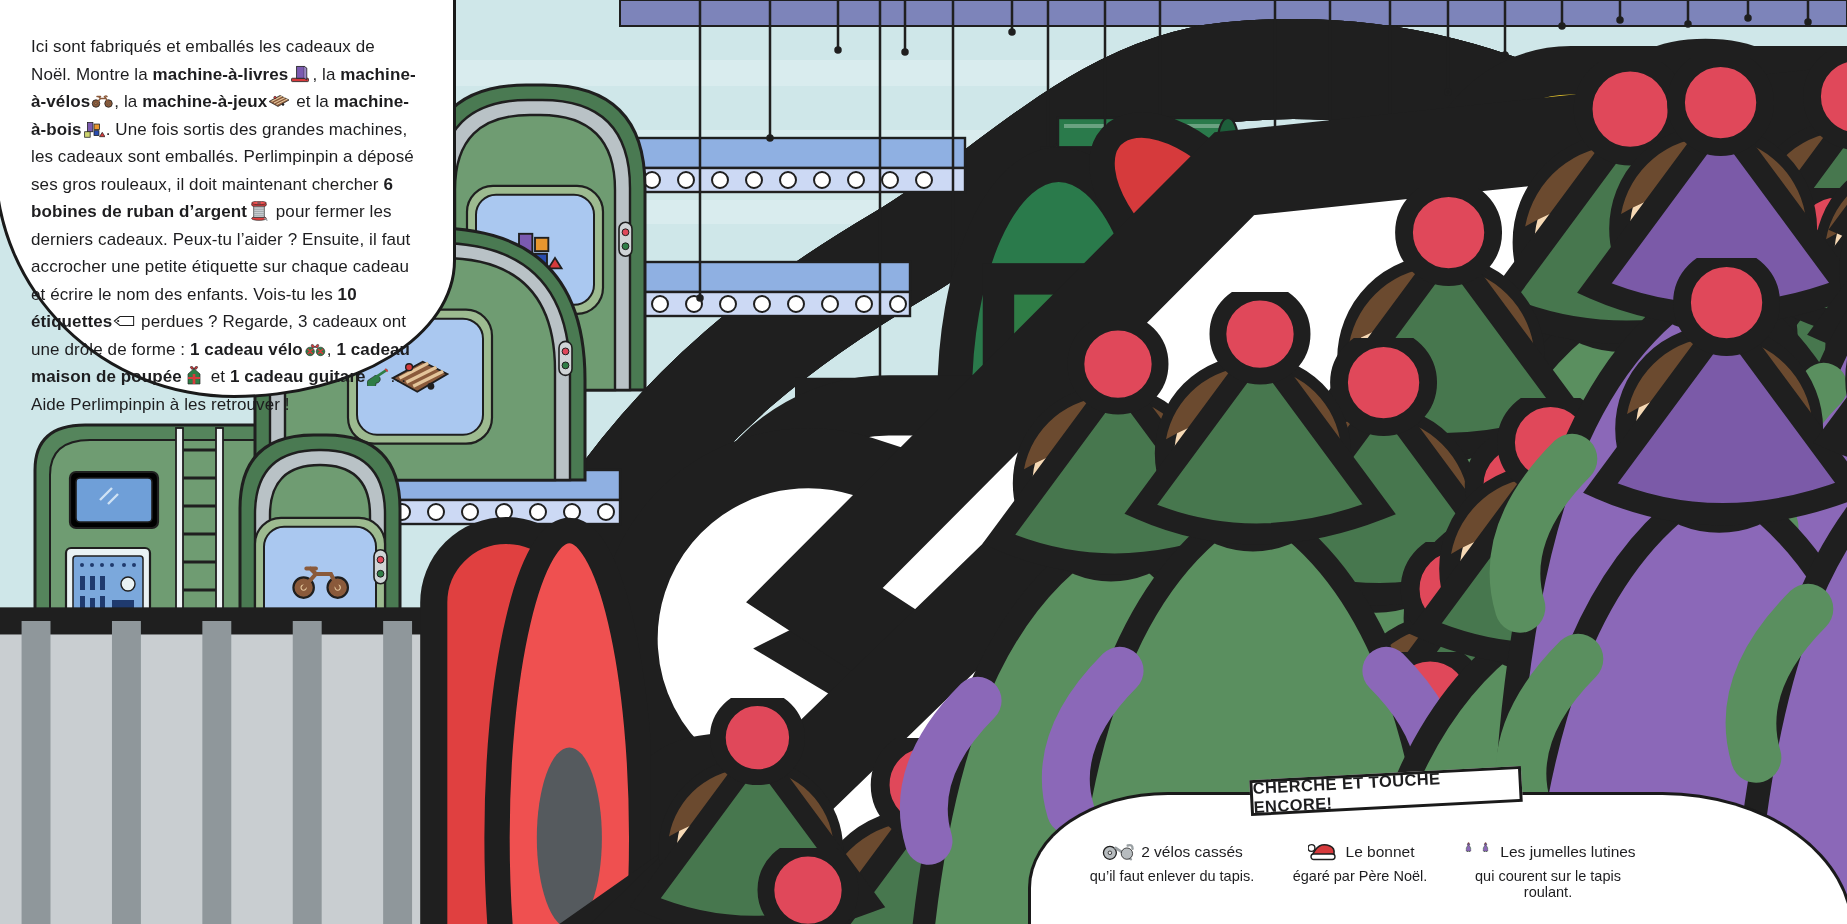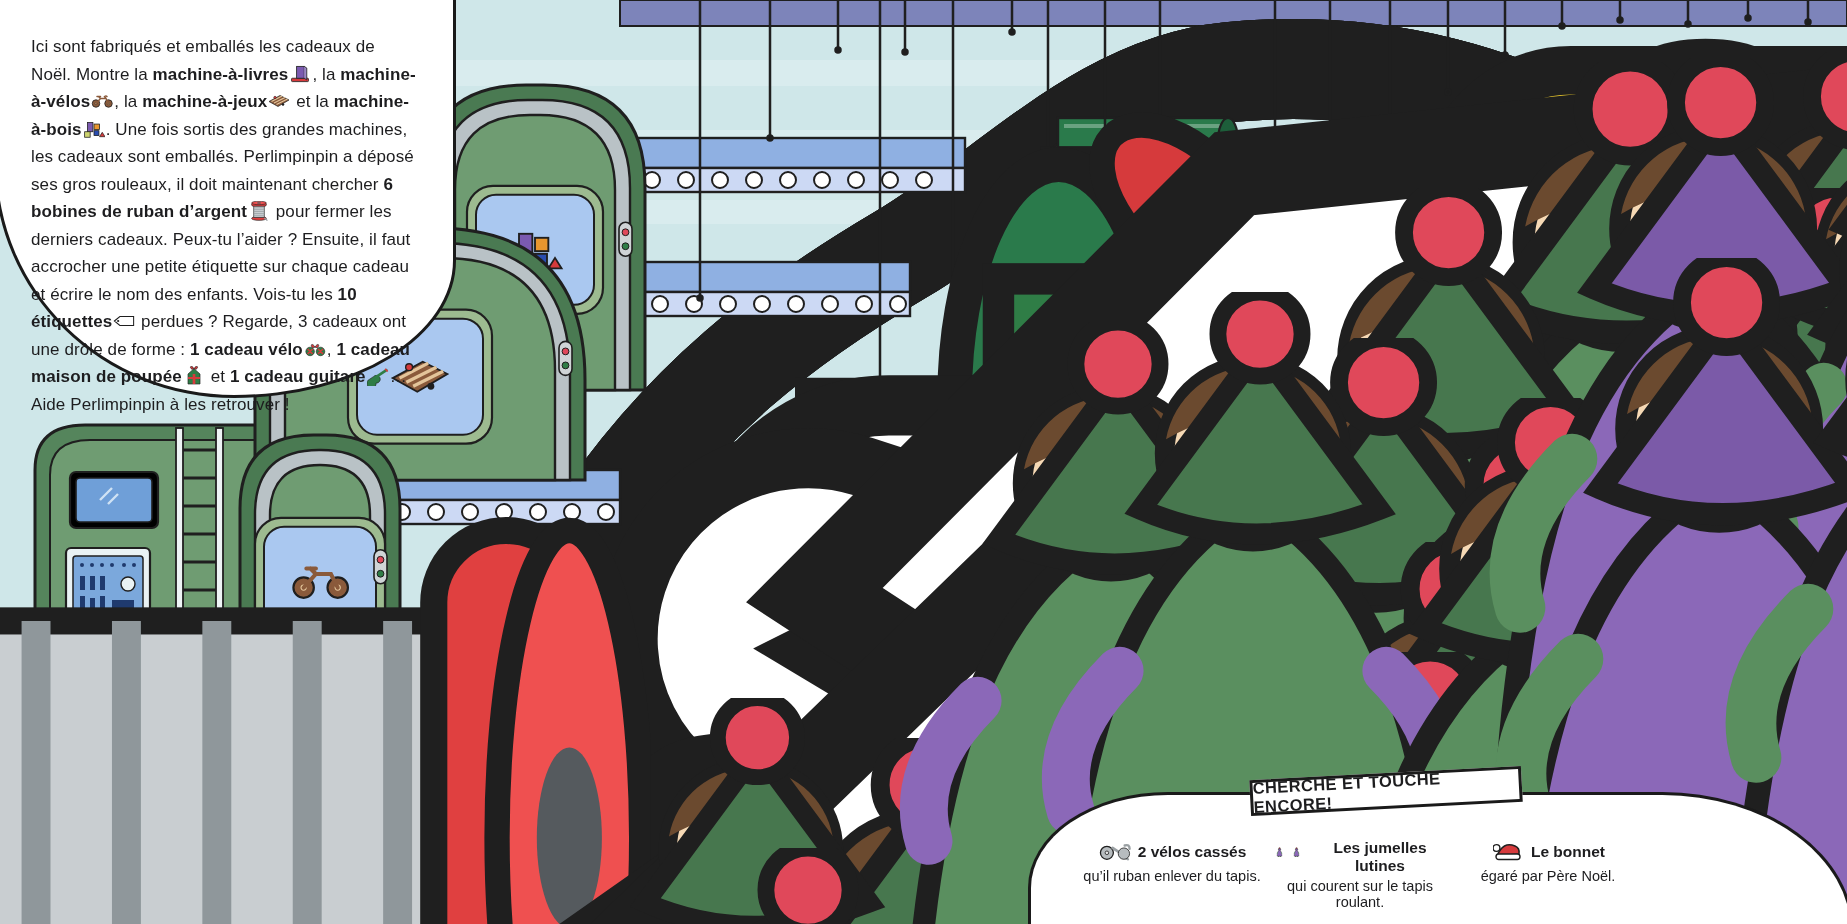"2 vélos cassés" .check-item .l1 { font-weight: 700 -> 400 }
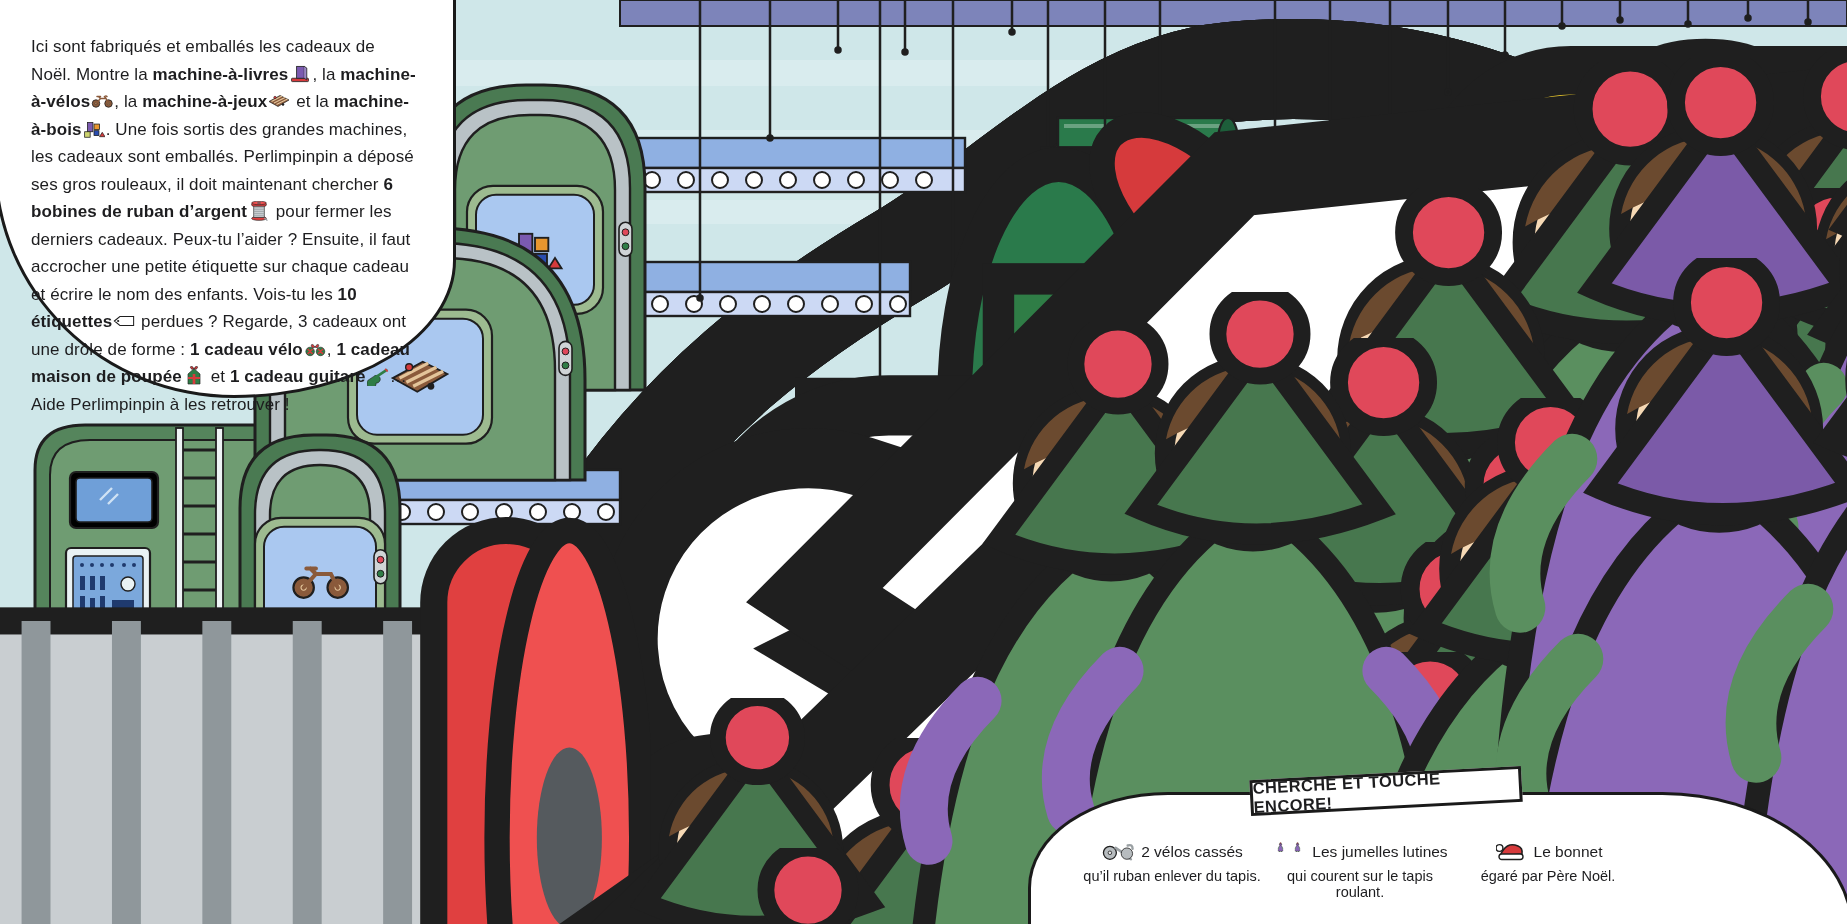"Les jumelles lutines" div.check-item { order: before "Le bonnet" -> after "Le bonnet" }
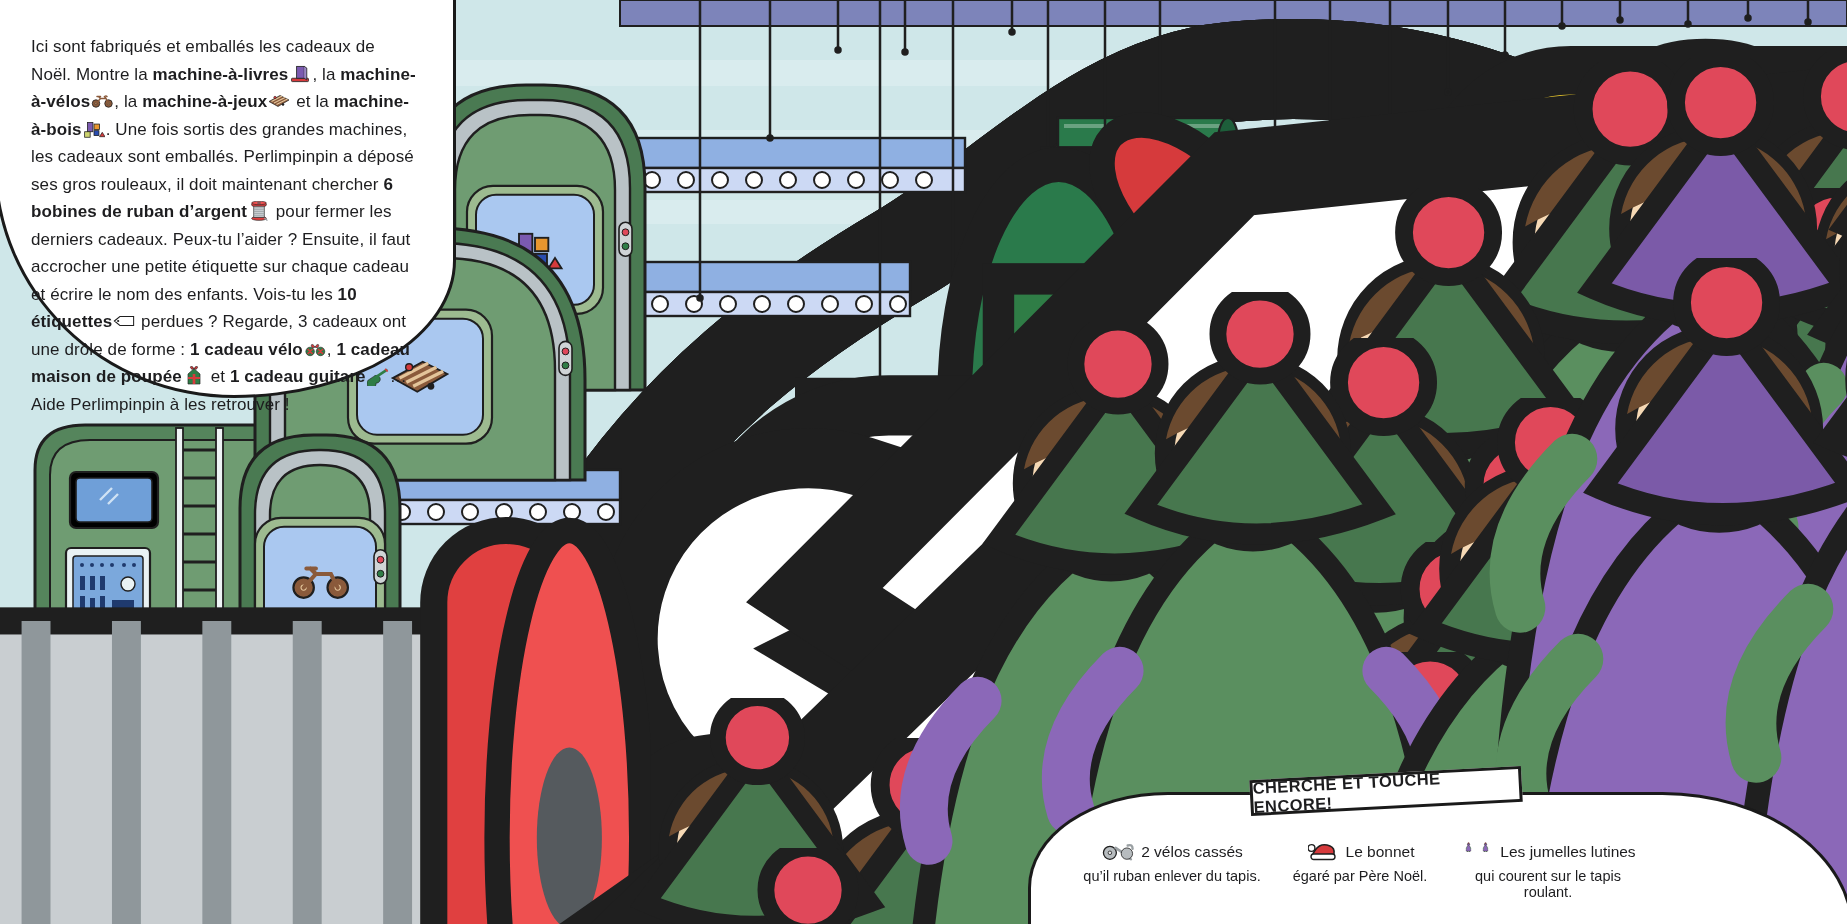"qu’il ruban enlever du tapis." span { text: ruban -> faut }
